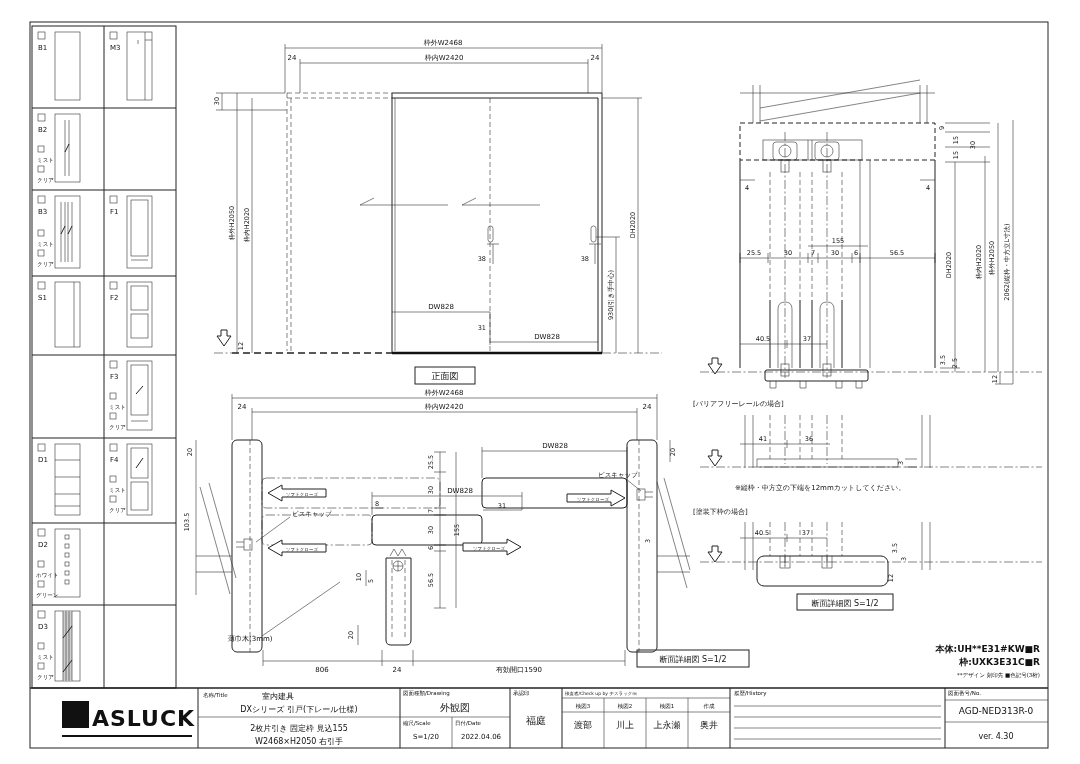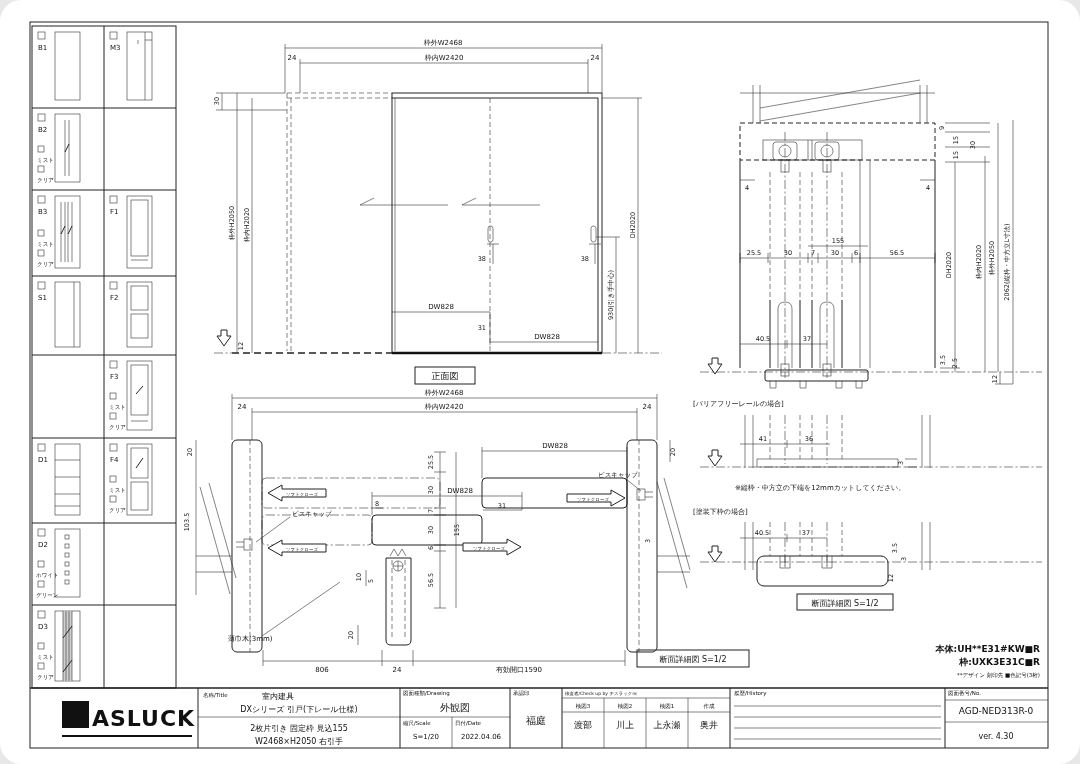"B1" #sheet { border-radius: 21px -> none }
